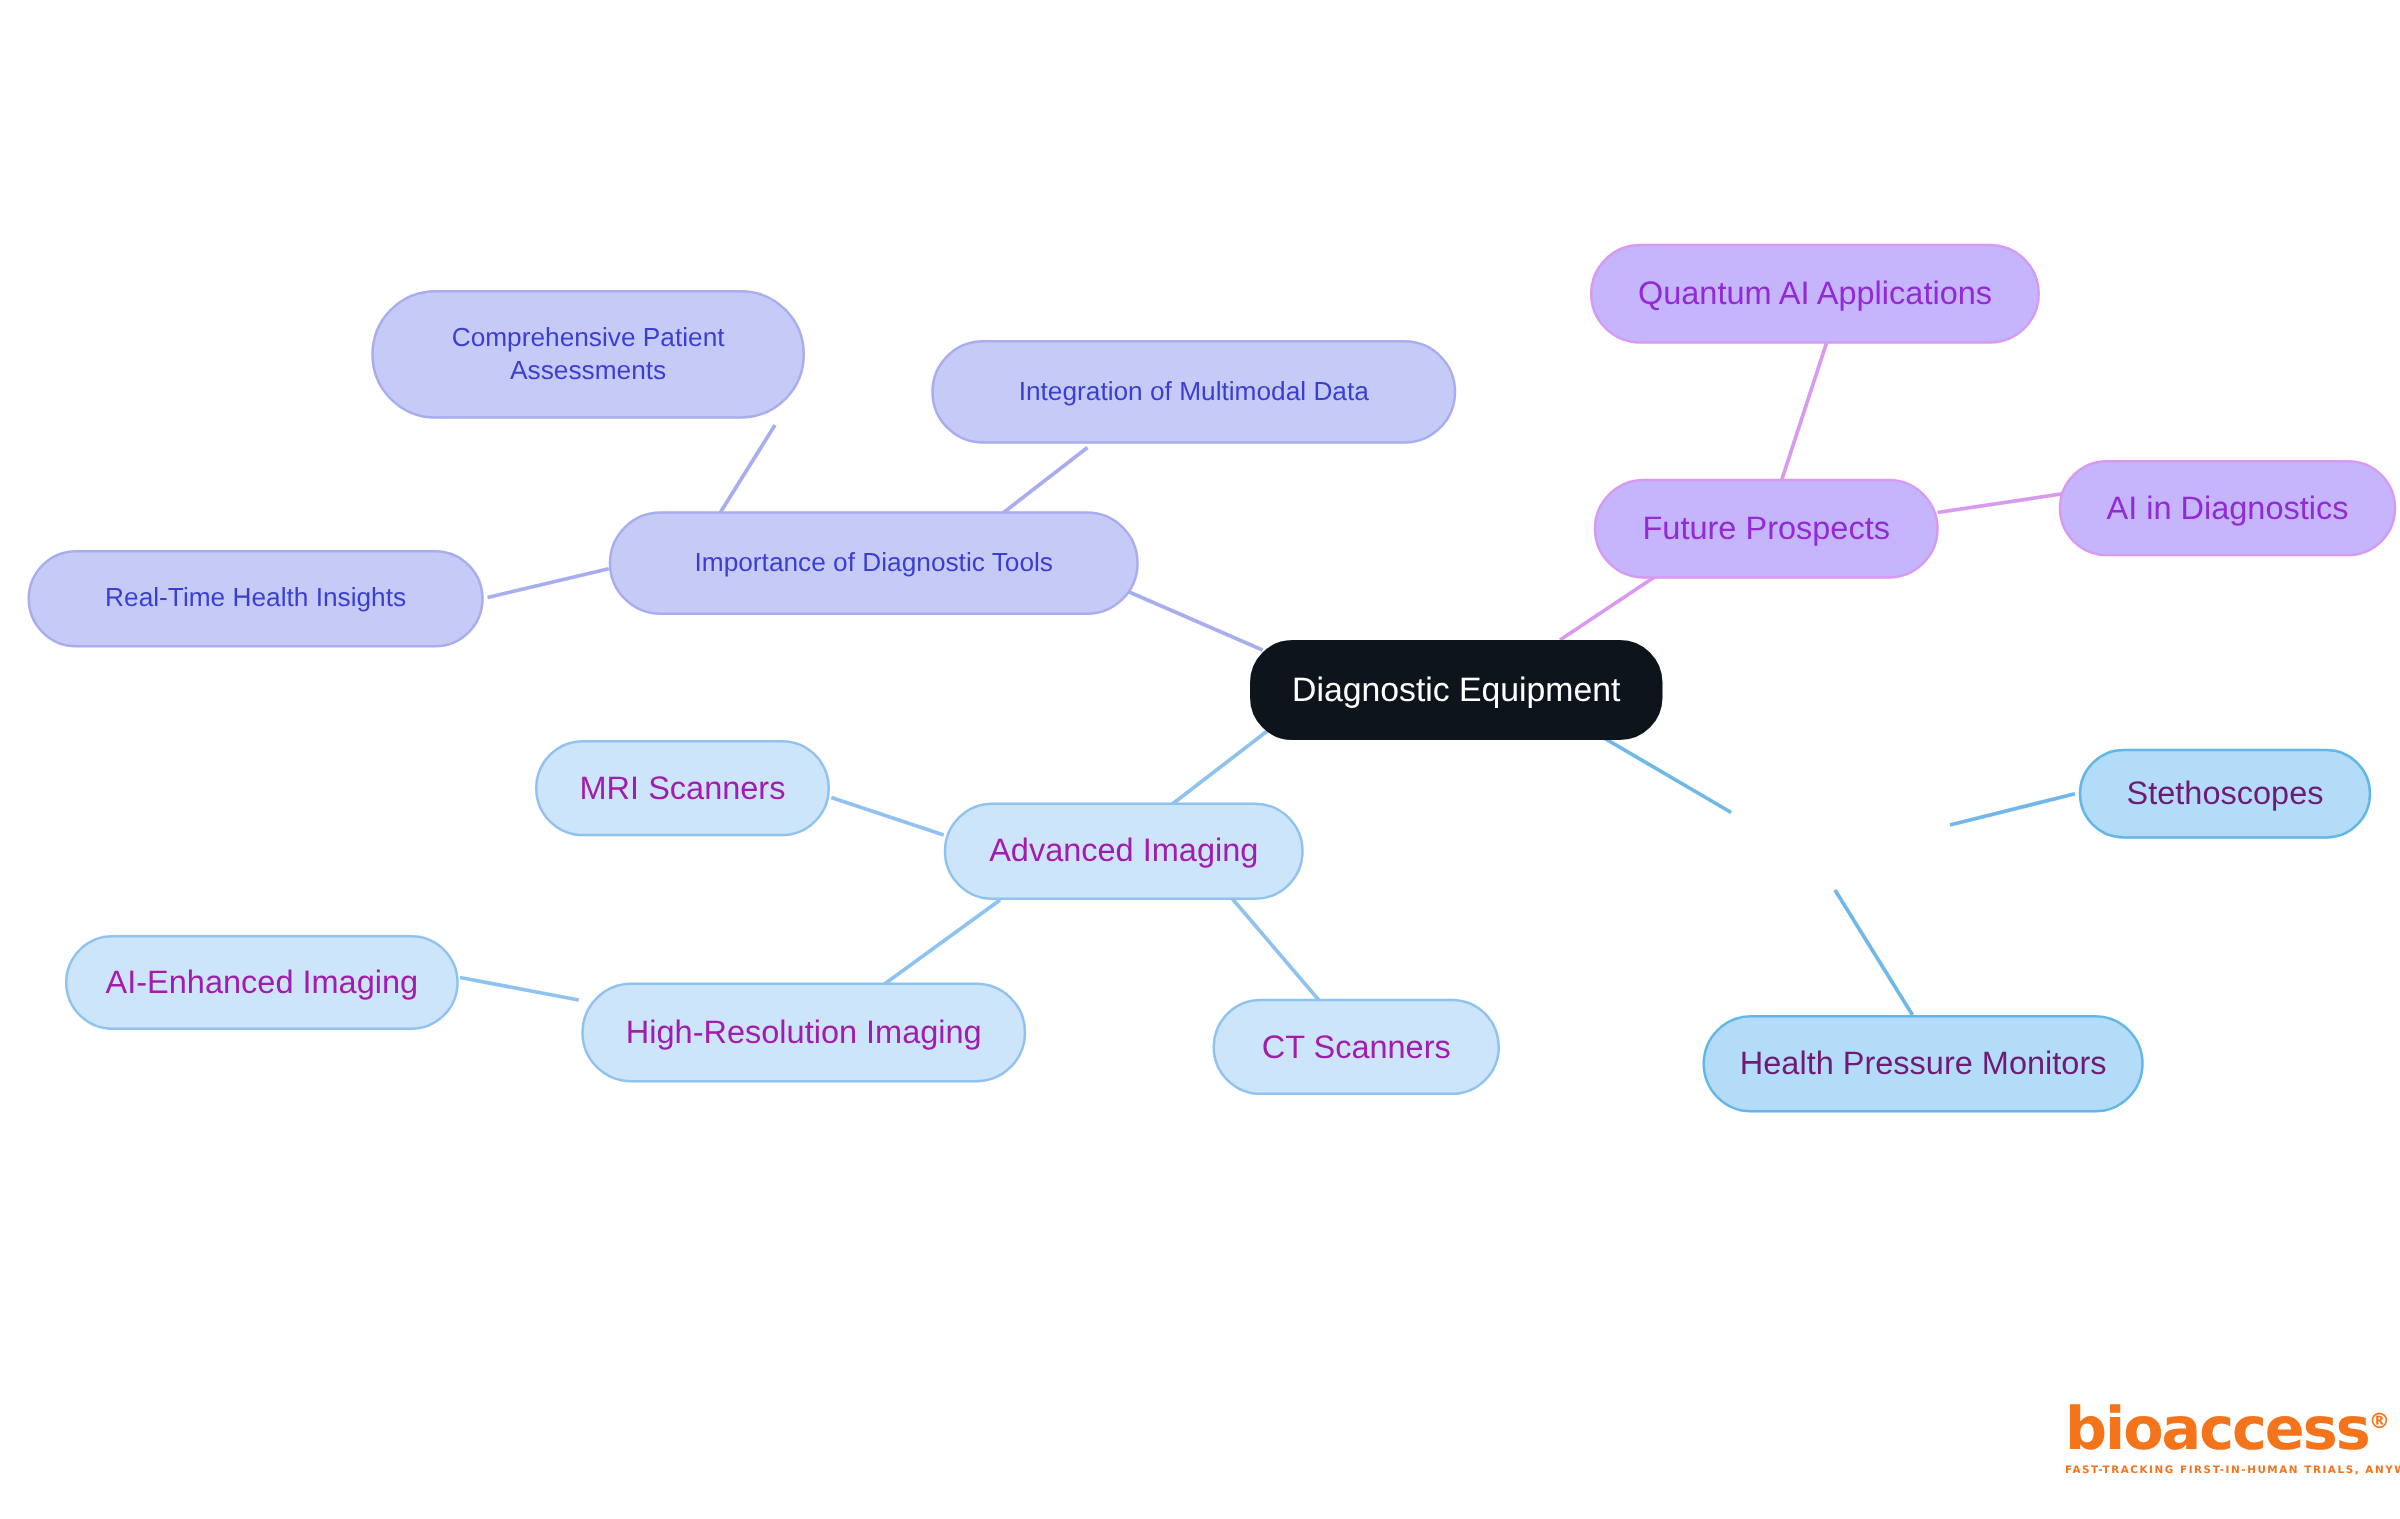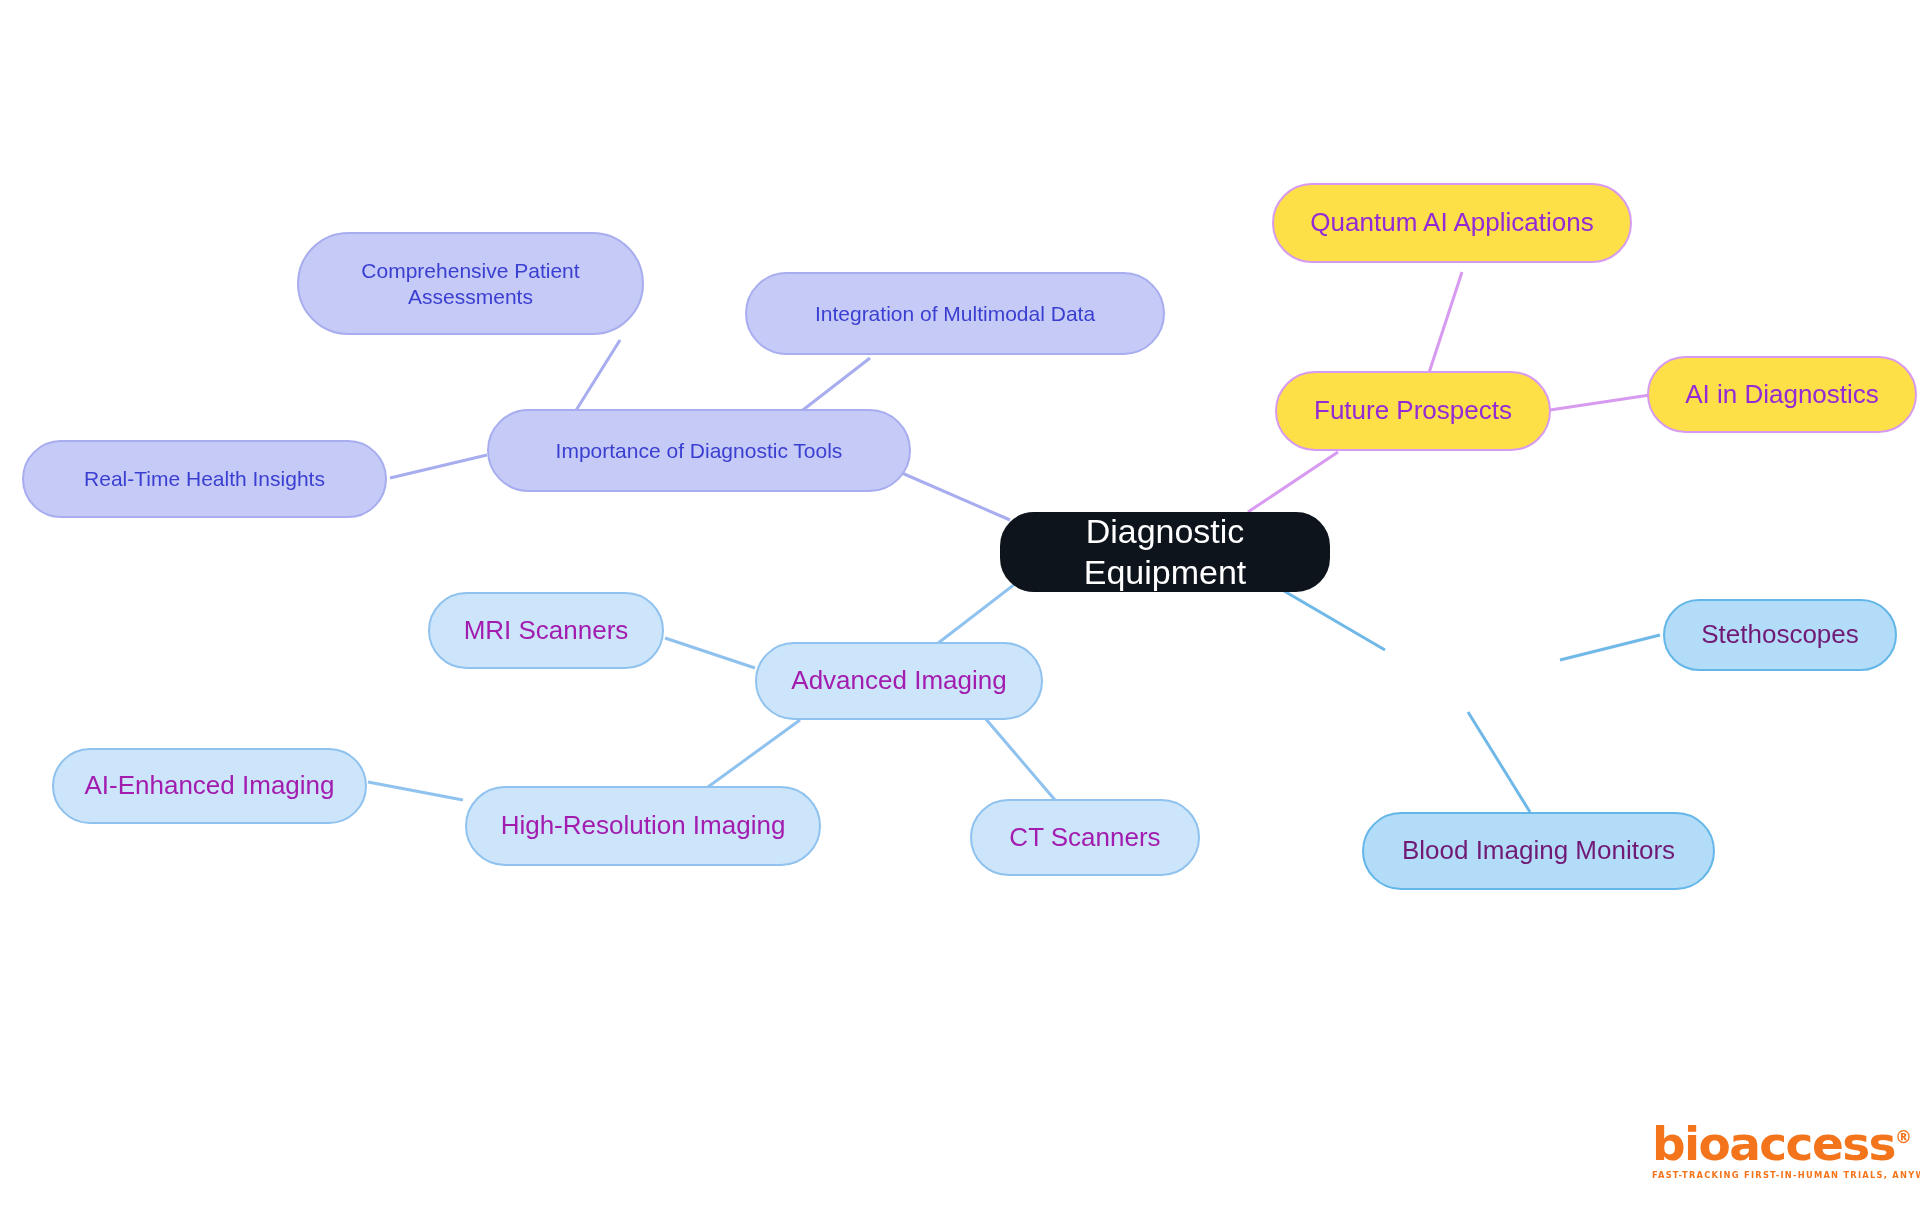"Quantum AI Applications" .node-violet { background: #fde047 -> #c4b5fd; margin-top: none -> 12px }
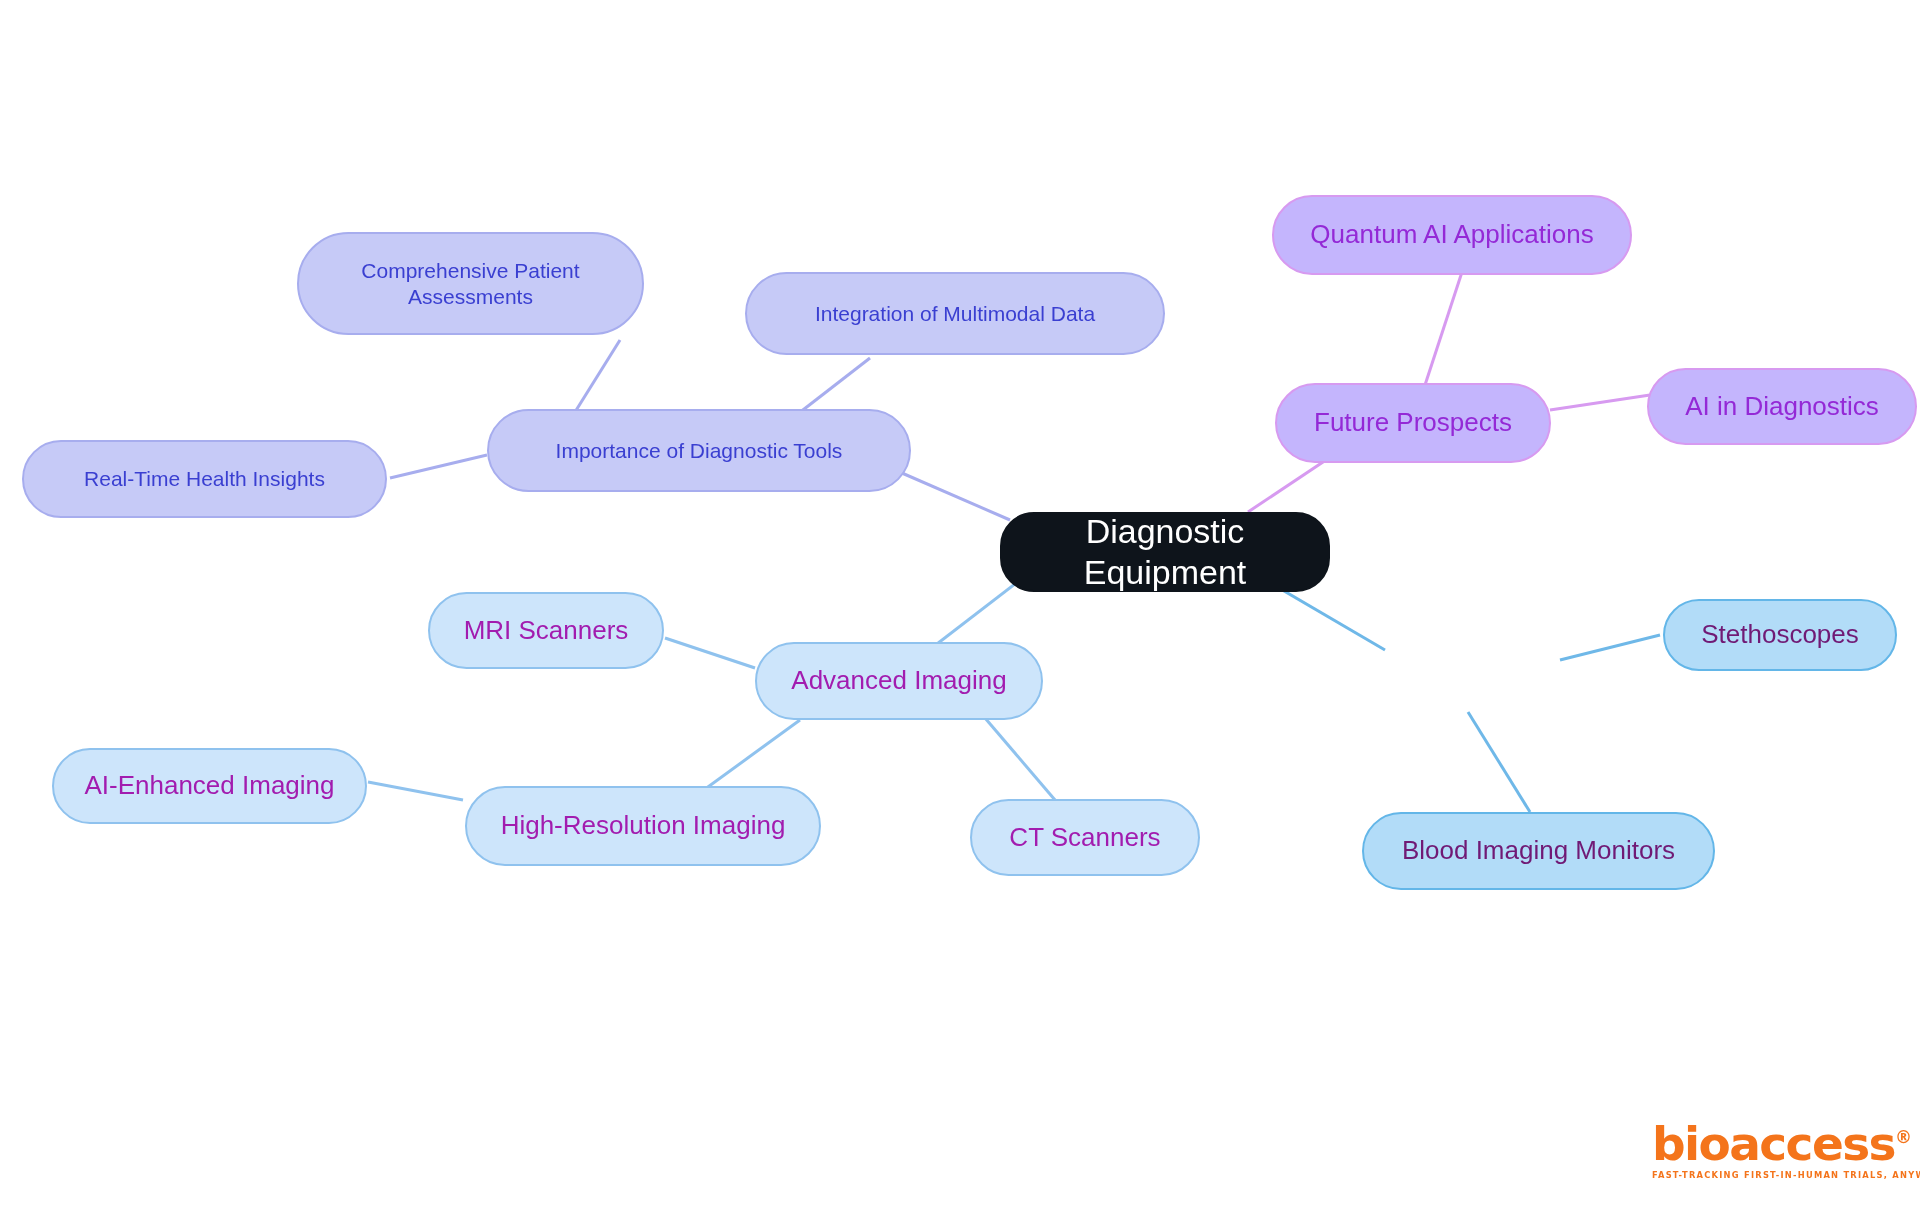"Diagnostic Equipment" .node-root { font-size: 34px -> 27px }
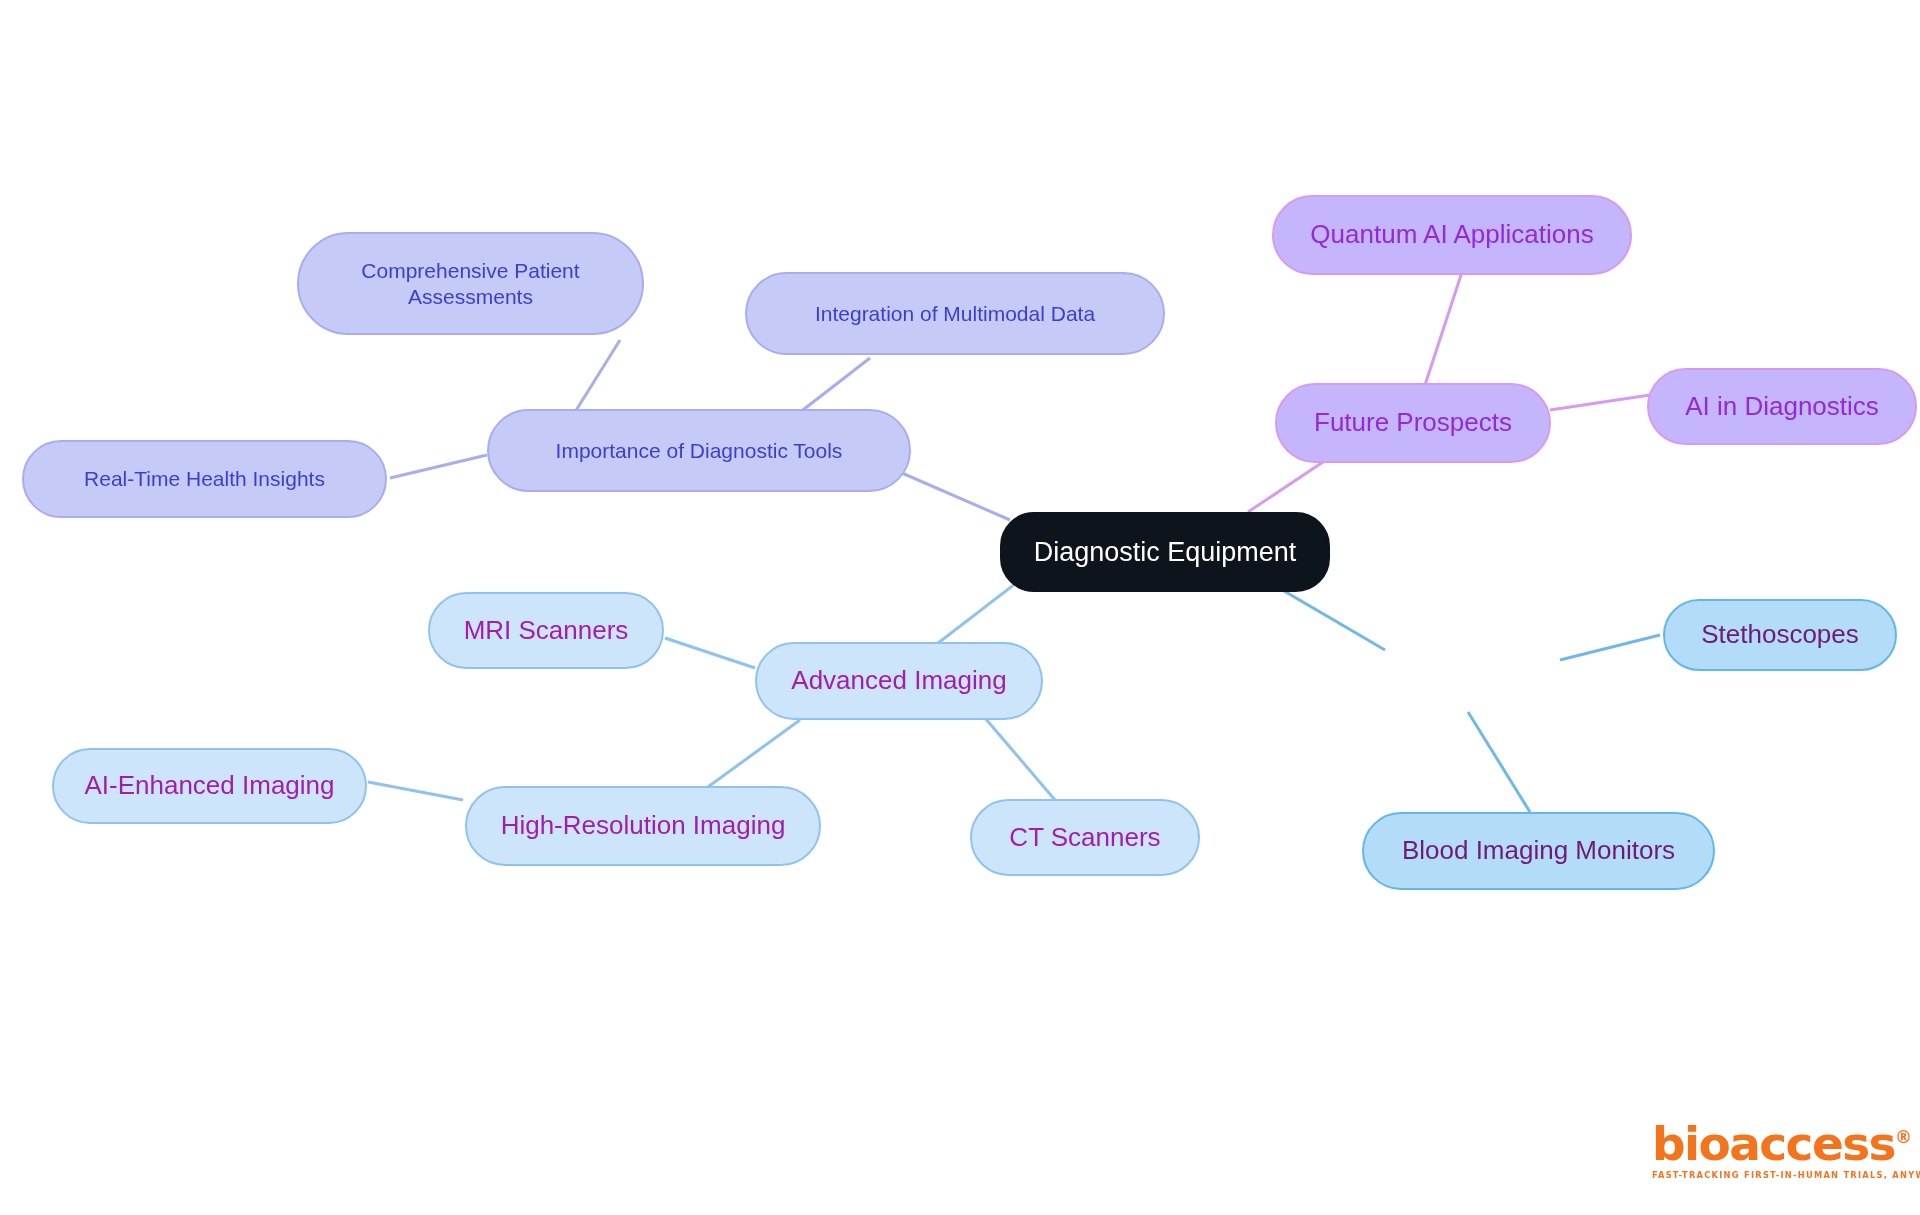"Blood Imaging Monitors" span { text: Blood Imaging -> Health Pressure }
